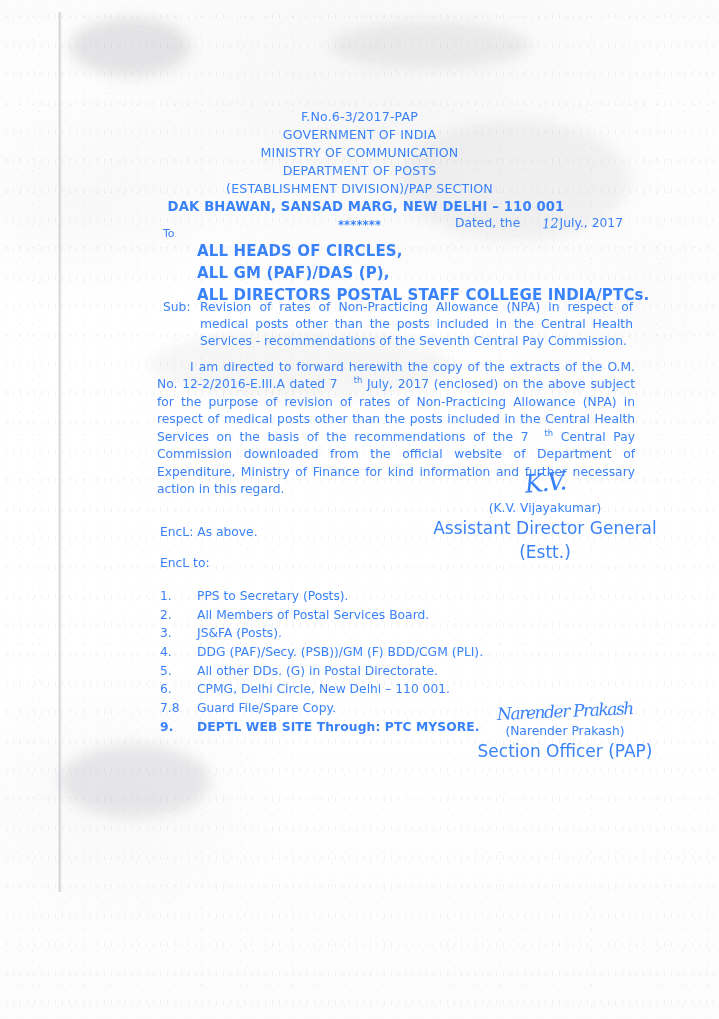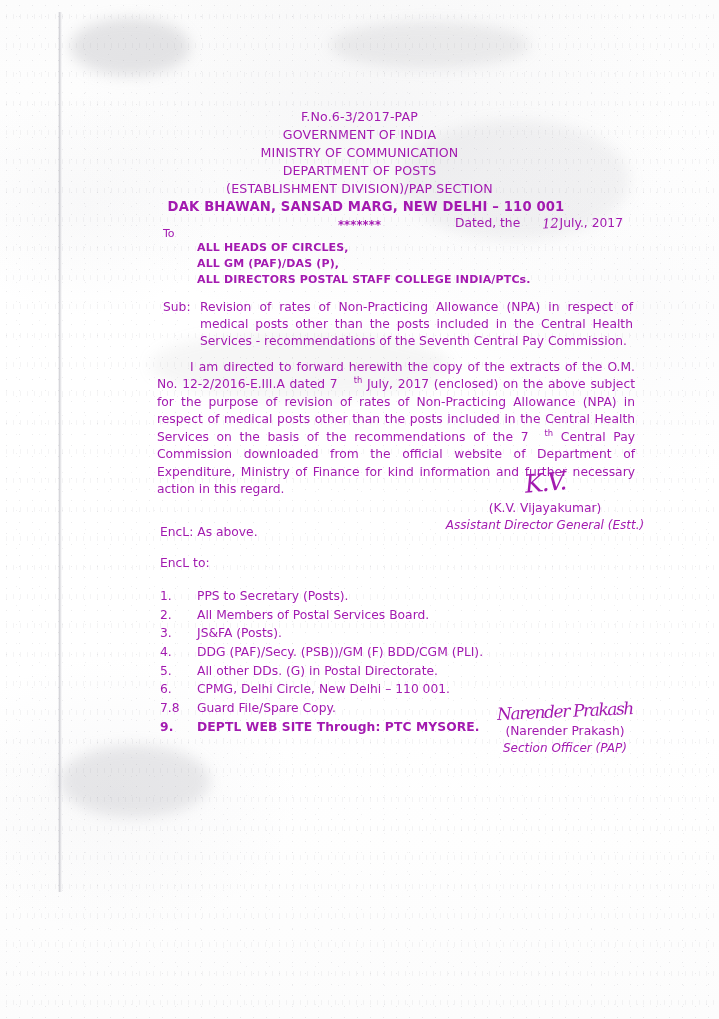"F.No.6-3/2017-PAP" .scan-page { color: #a21caf -> #3b82f6 }
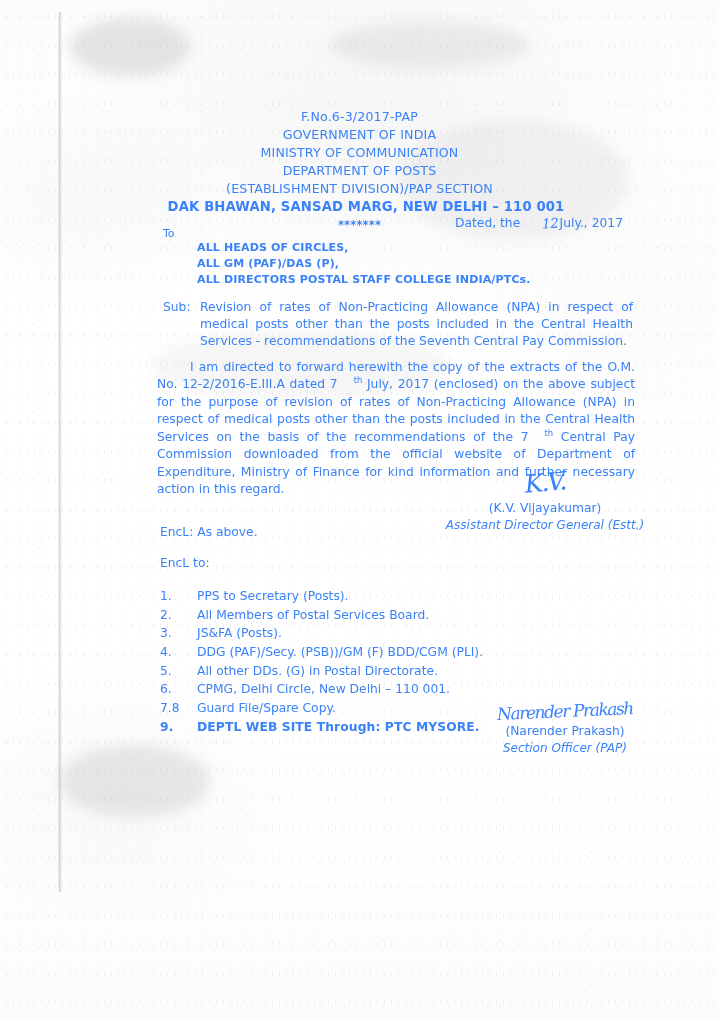"ALL HEADS OF CIRCLES," .addressee { font-size: 11px -> 15px }
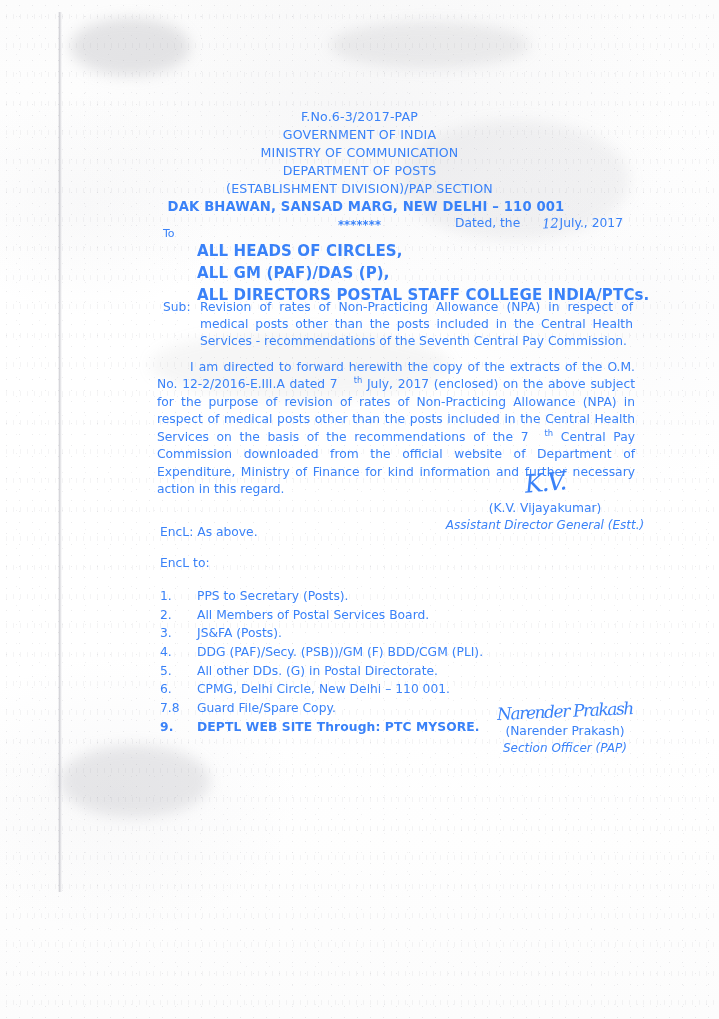"Assistant Director General (Estt.)" .sig-title { font-size: 12px -> 17px; font-style: italic -> none }
